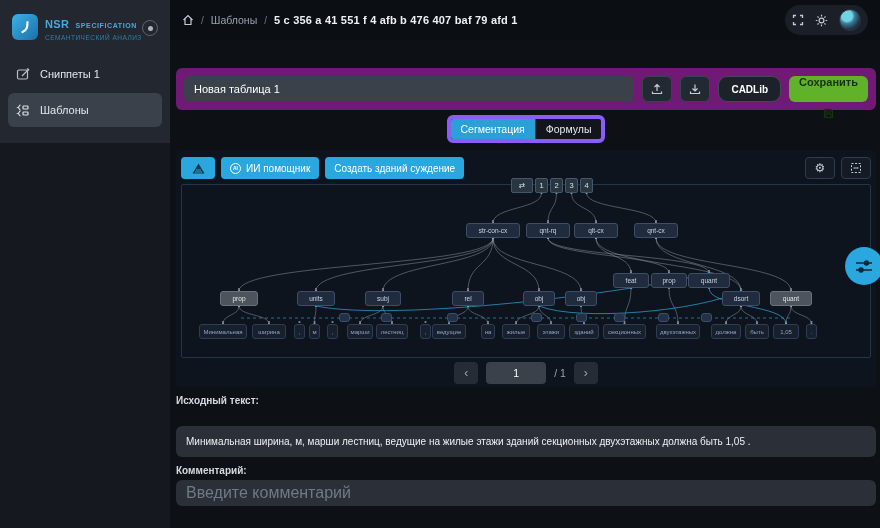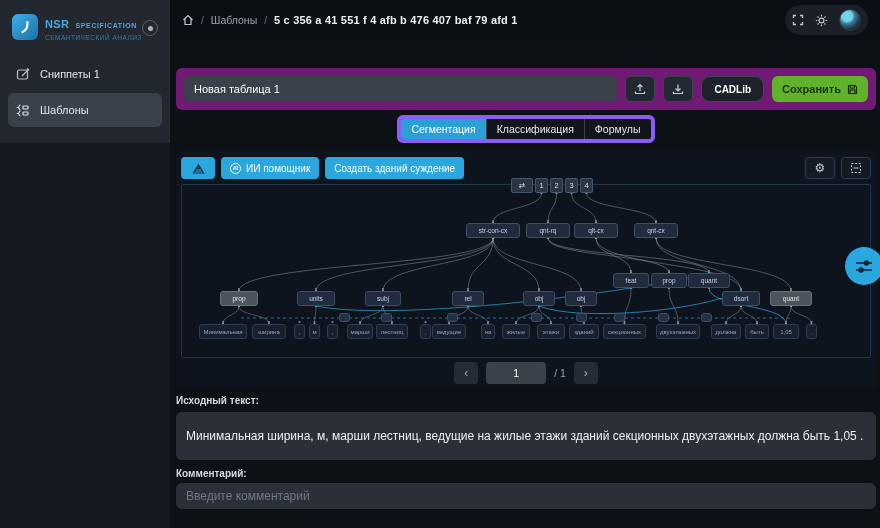"Сохранить" .save-btn { flex-direction: none -> column; gap: 6px -> 20px }
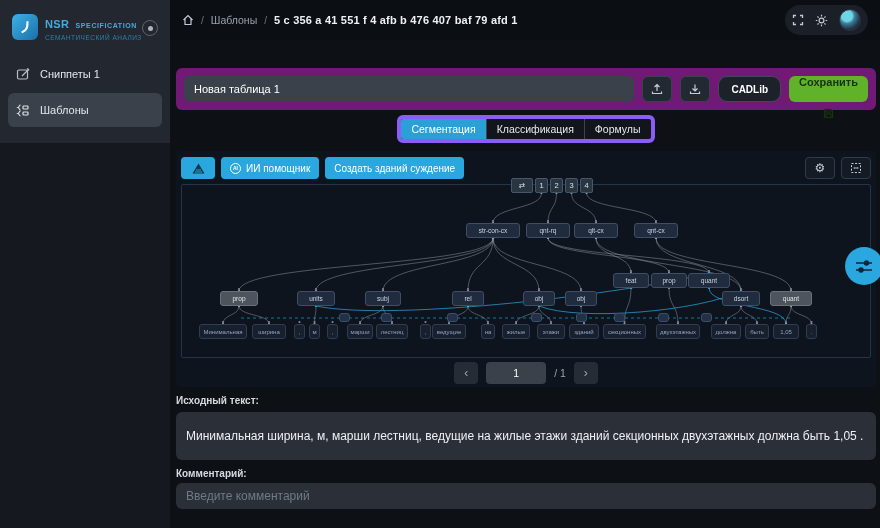"Классификация" span.tab { html: <span>Классификация</span> -> none }
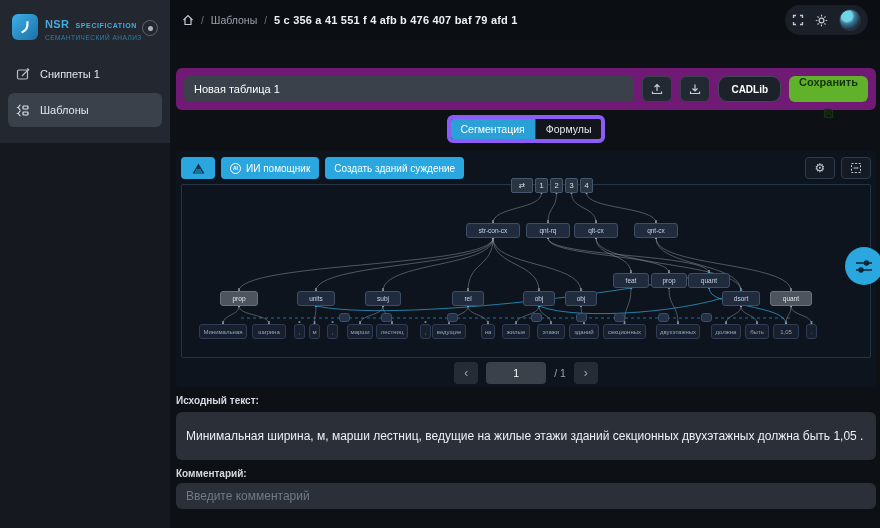"Минимальная ширина, м, марши лестниц," .source-box { font-size: 12px -> 10px; margin-top: 6px -> 20px; padding: 17px 10px -> 10px 10px }
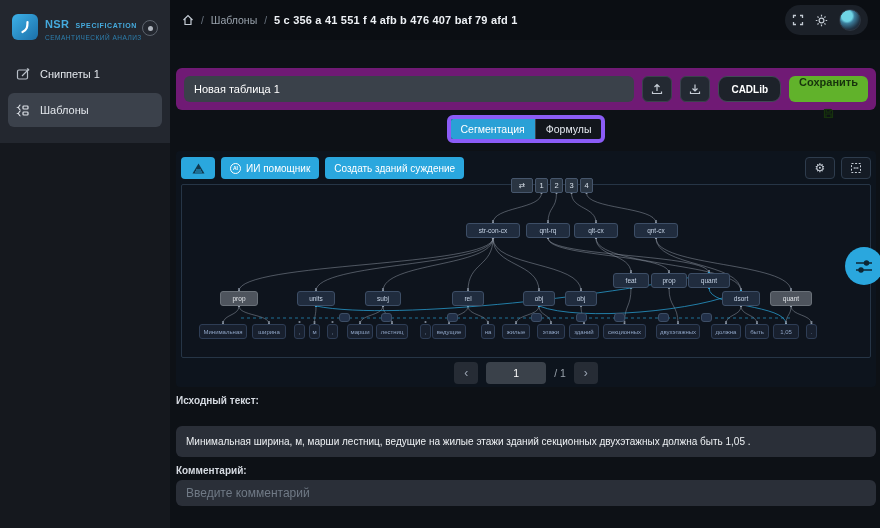"Введите комментарий" .comment-input { font-size: 12px -> 16px }
